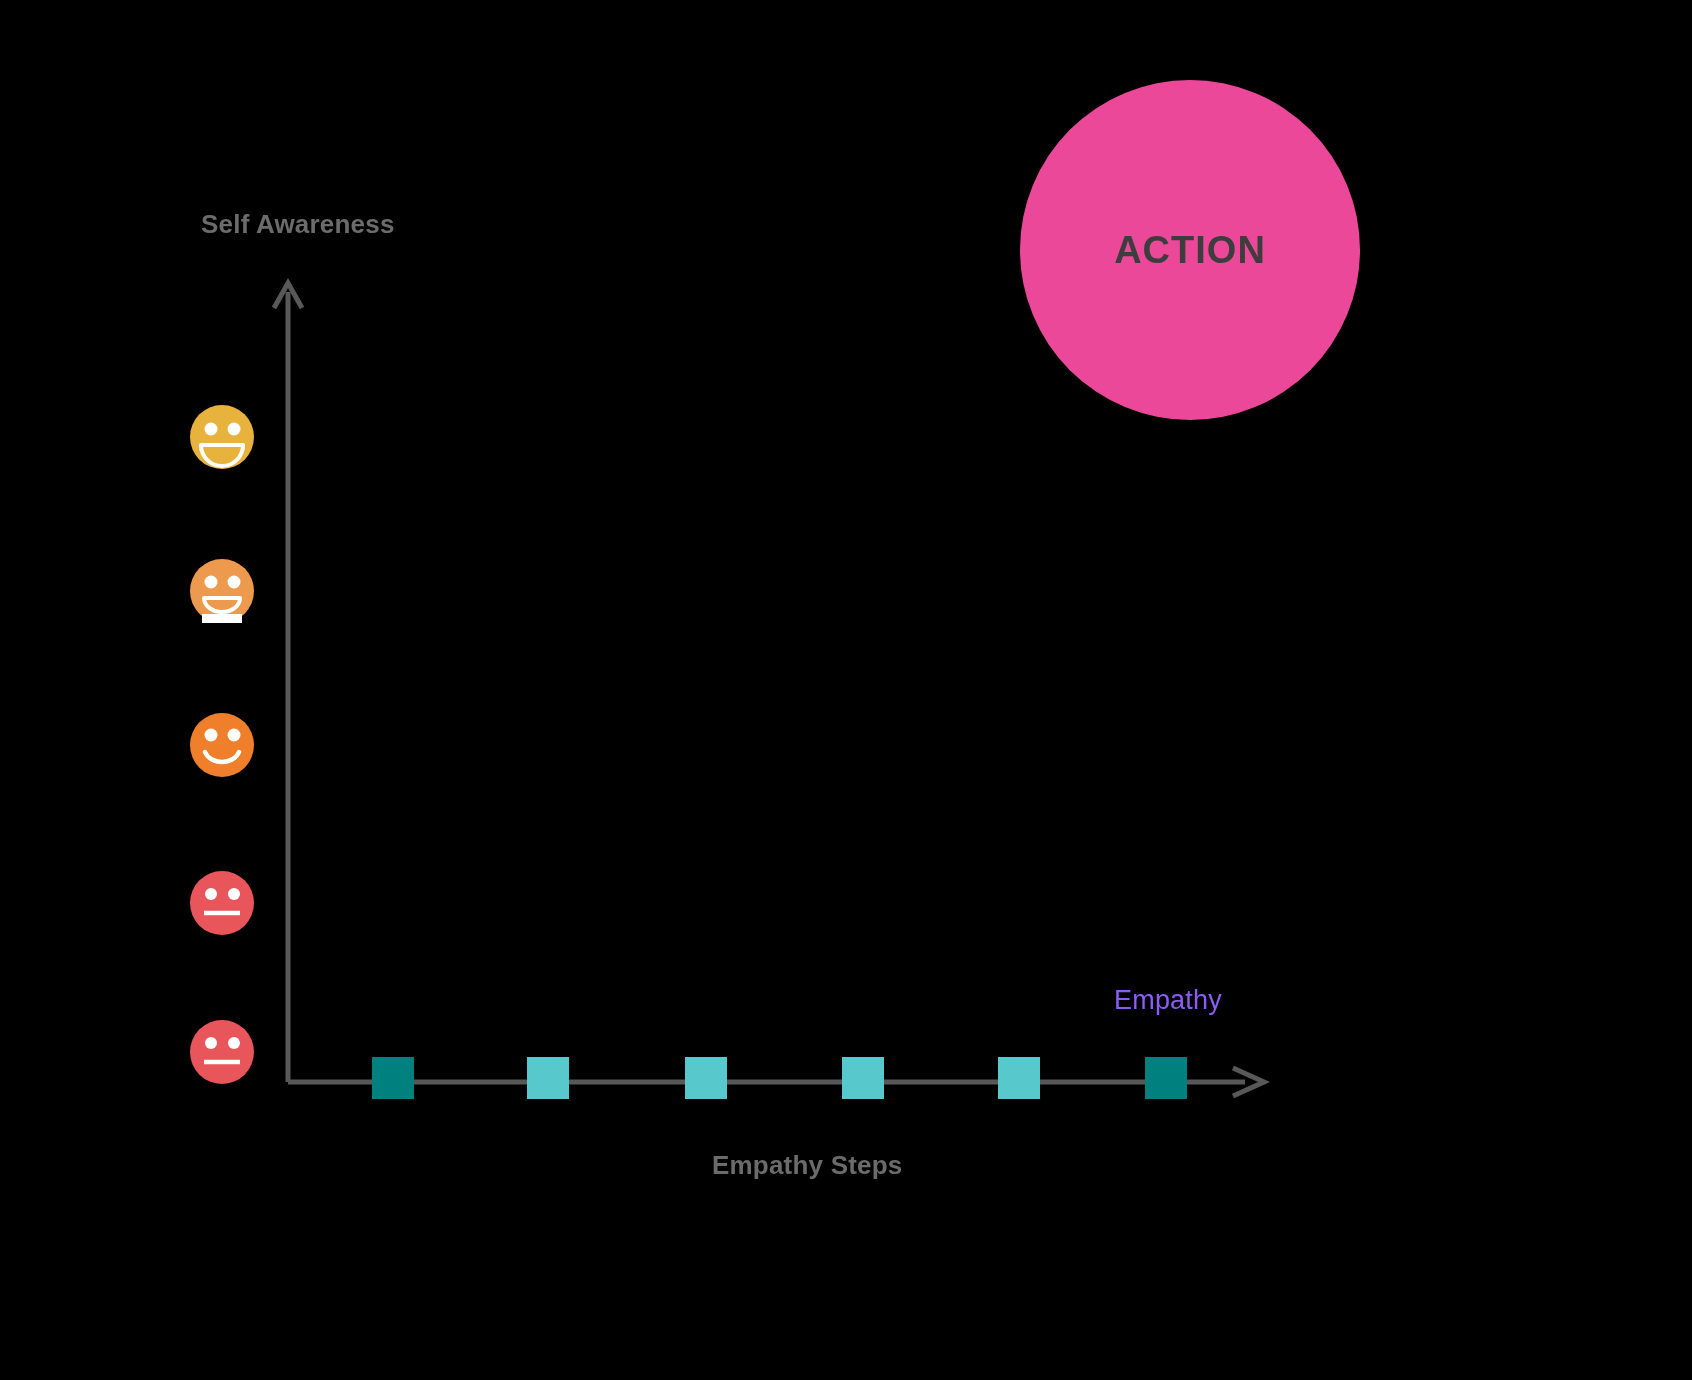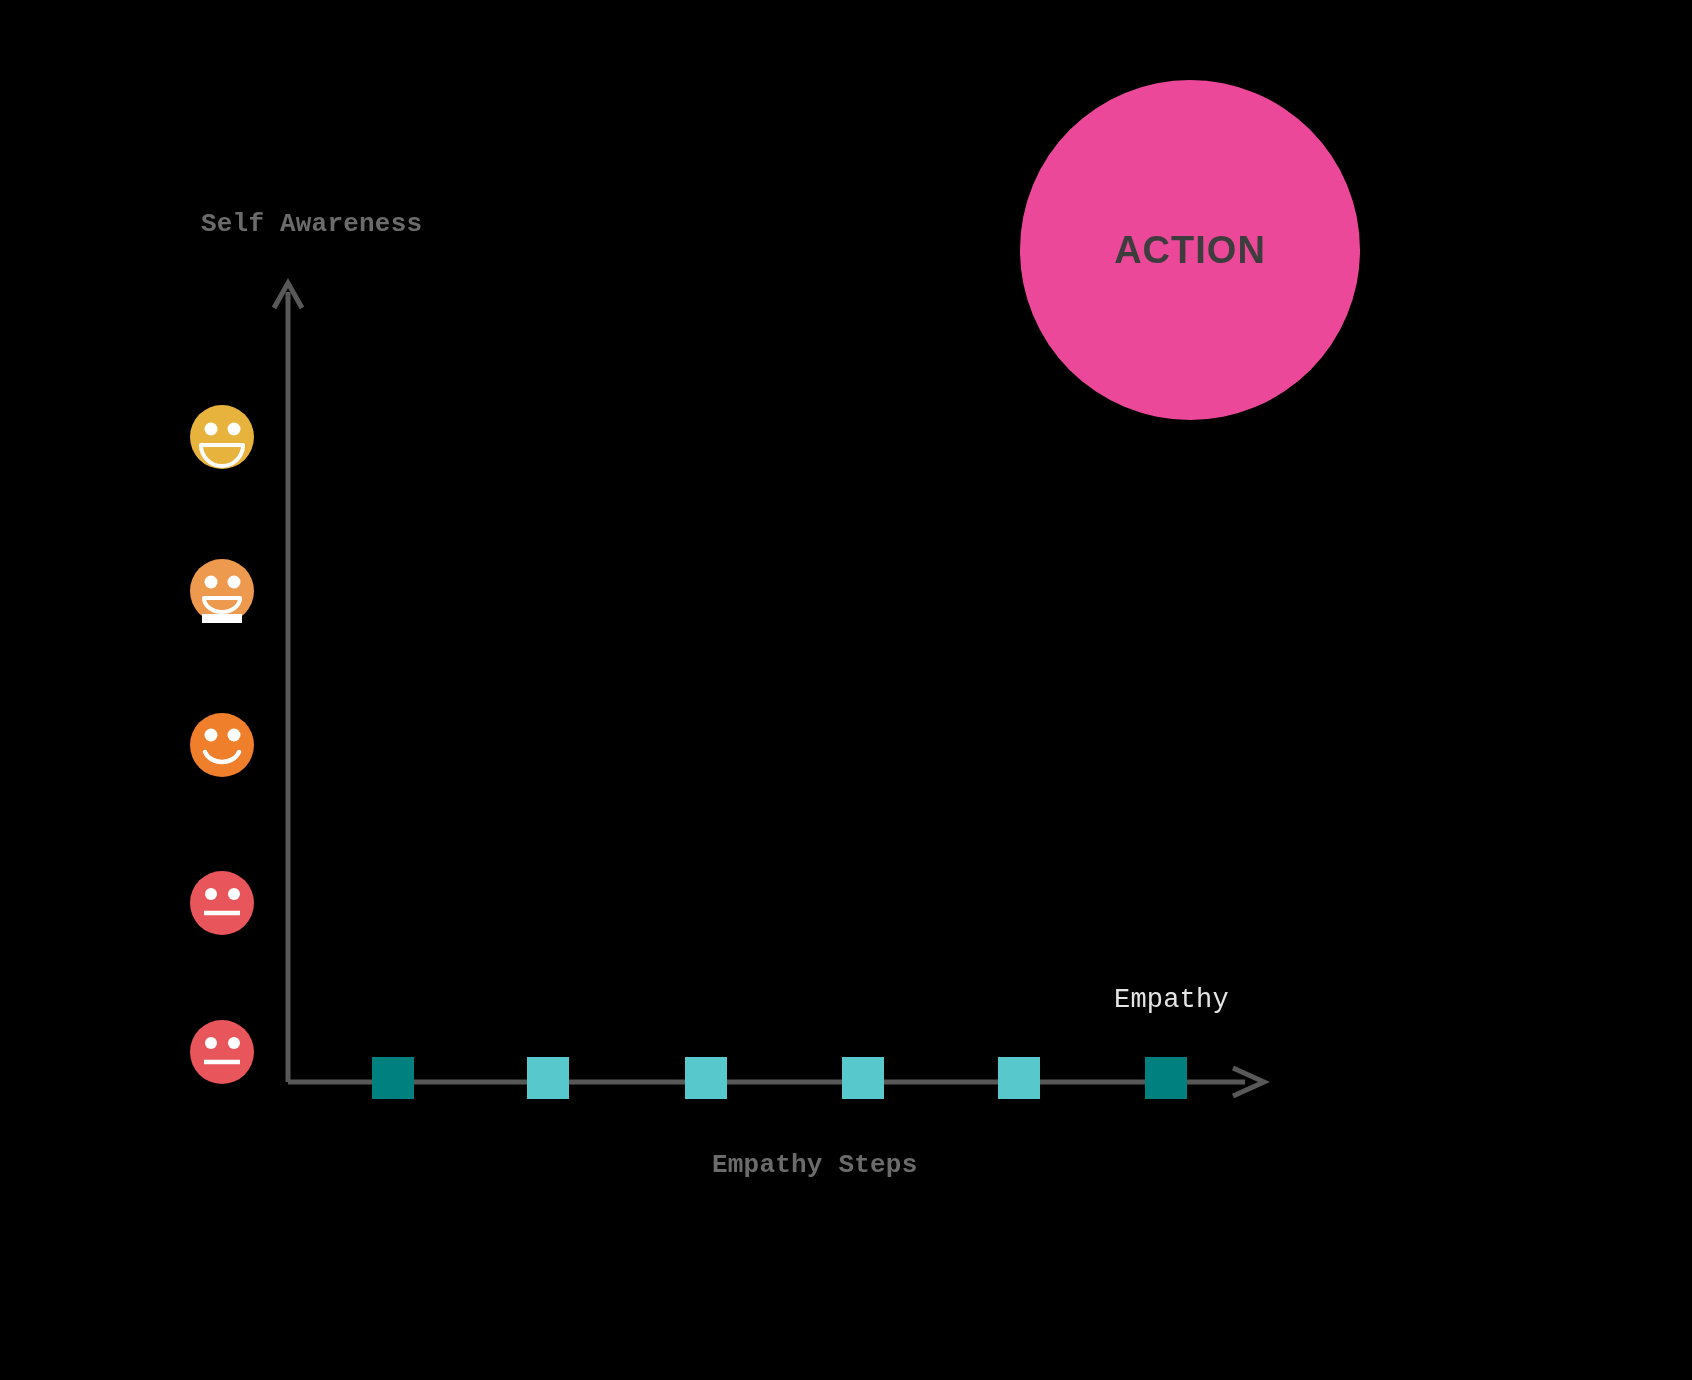"Self Awareness" .axis-title { font-family: Liberation Mono, monospace -> Liberation Sans, sans-serif }
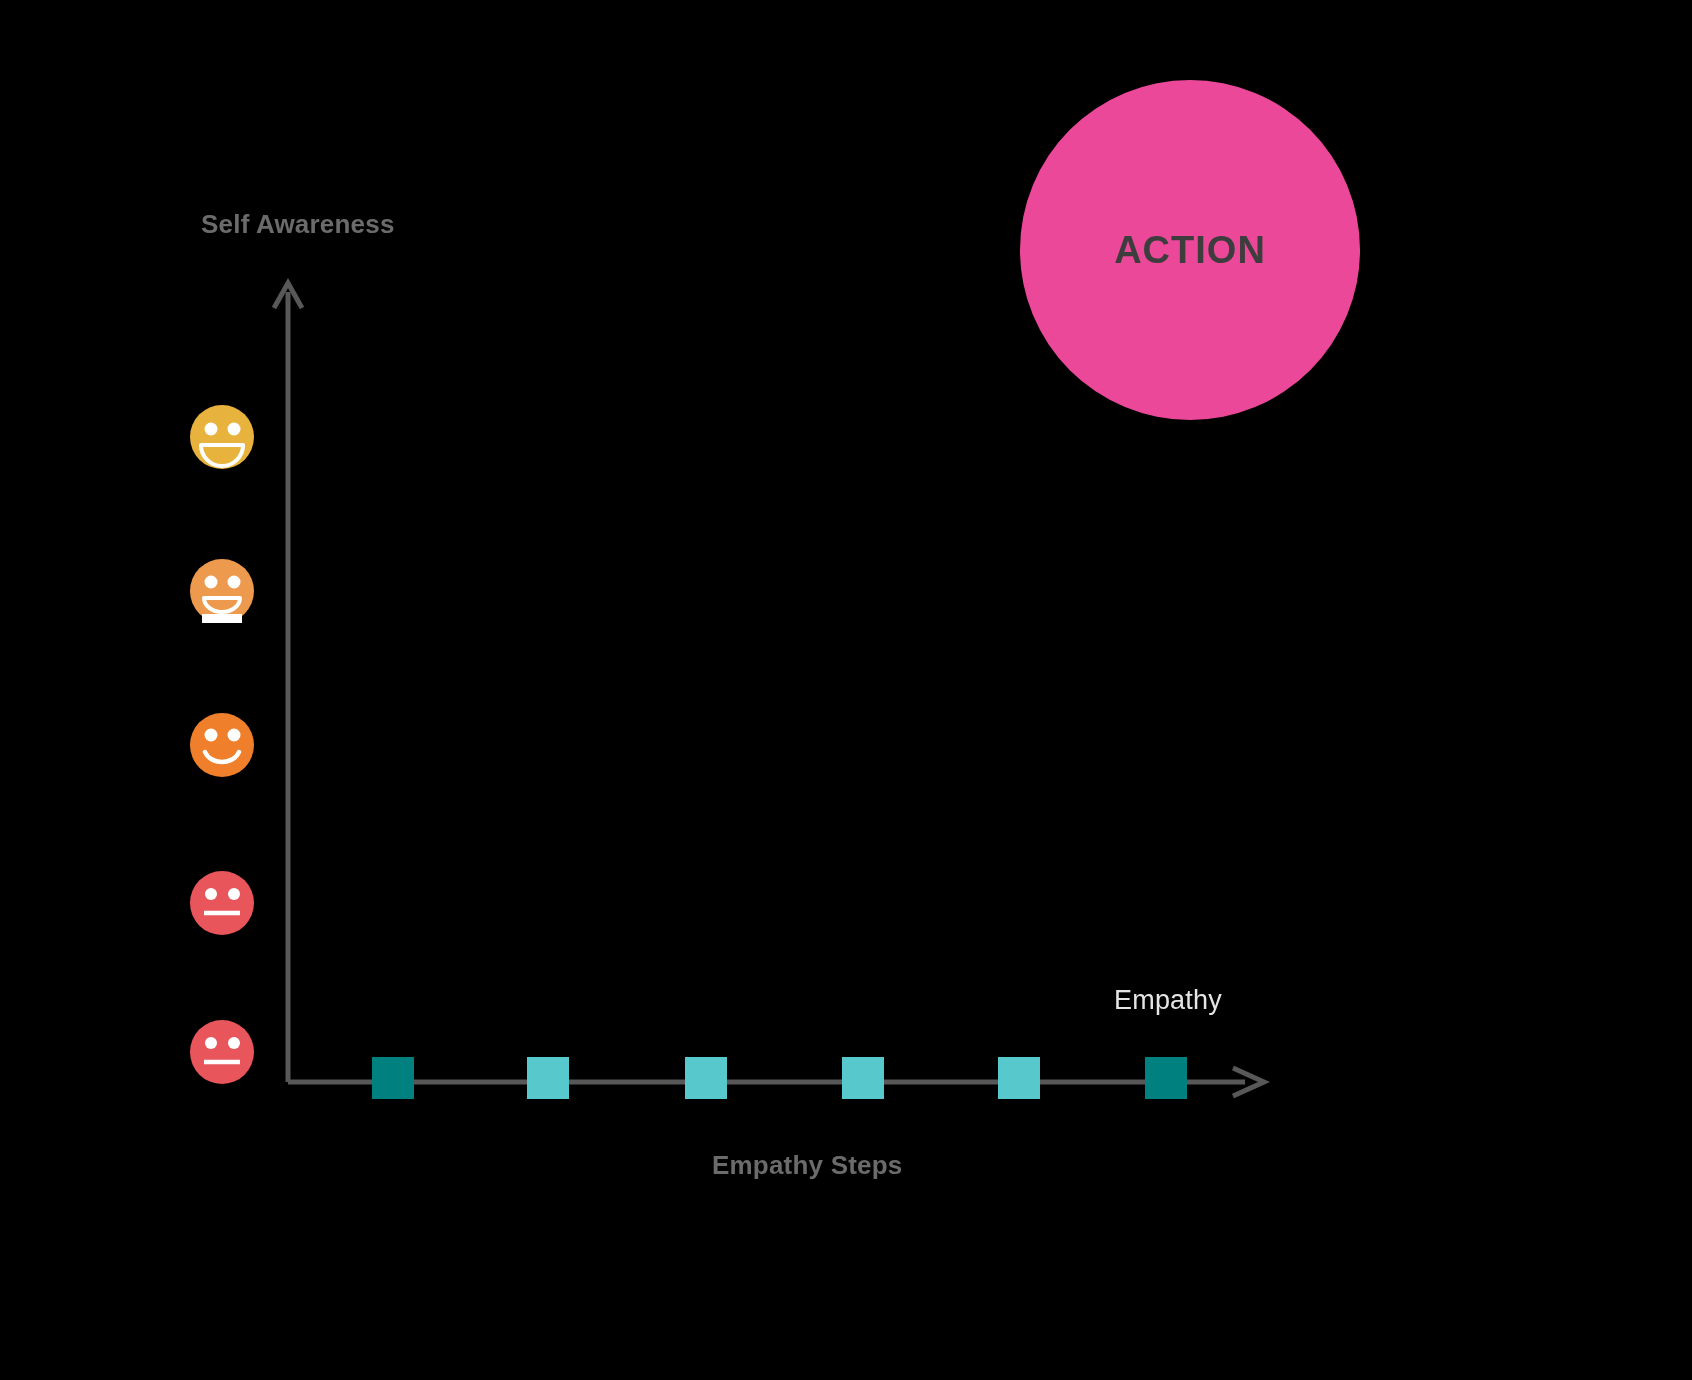"Empathy" #empathy-label { color: #e5e5e5 -> #8b5cf6 }
